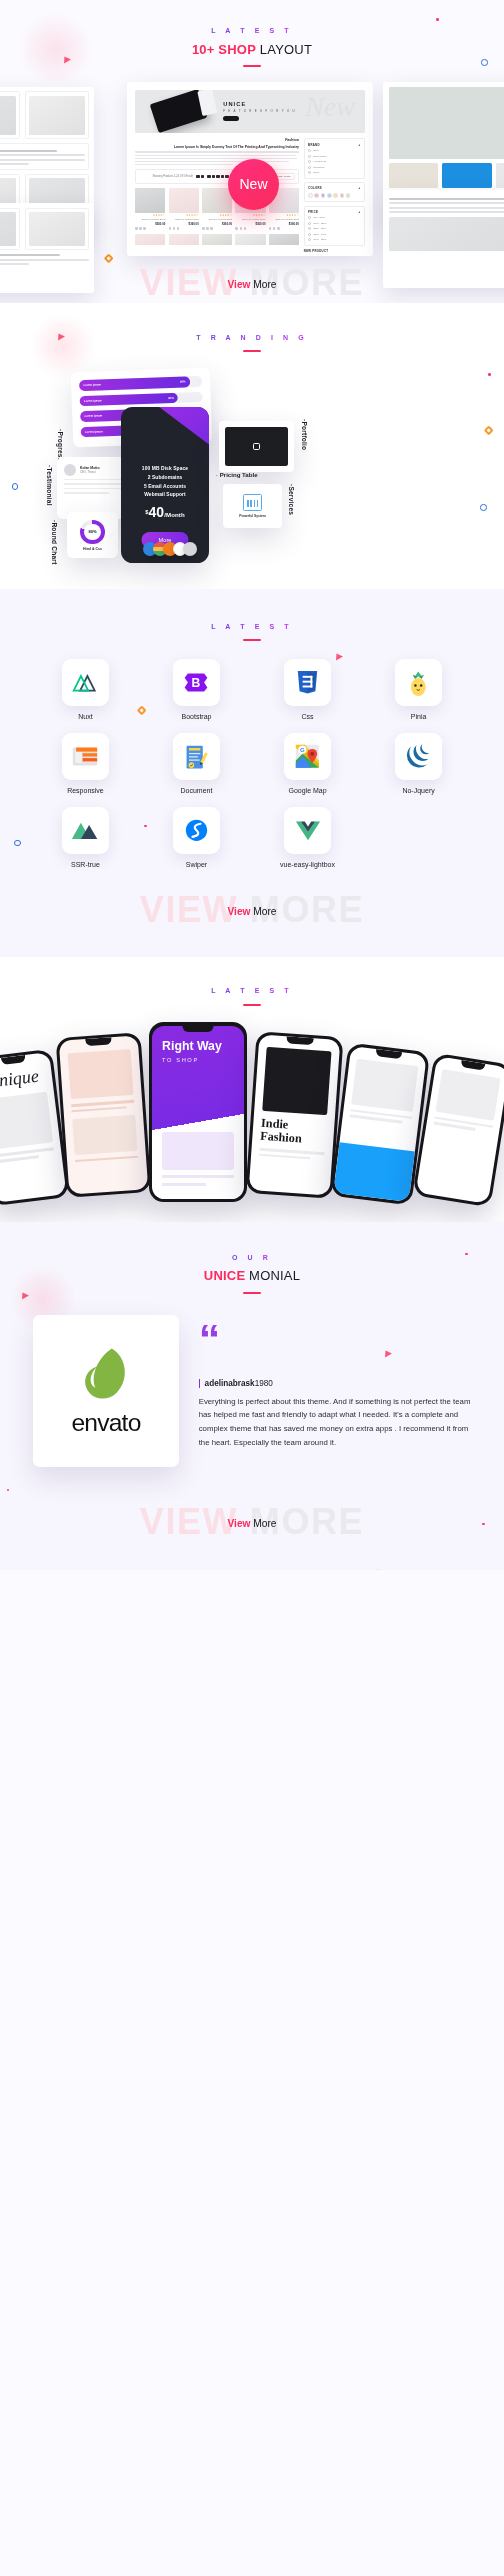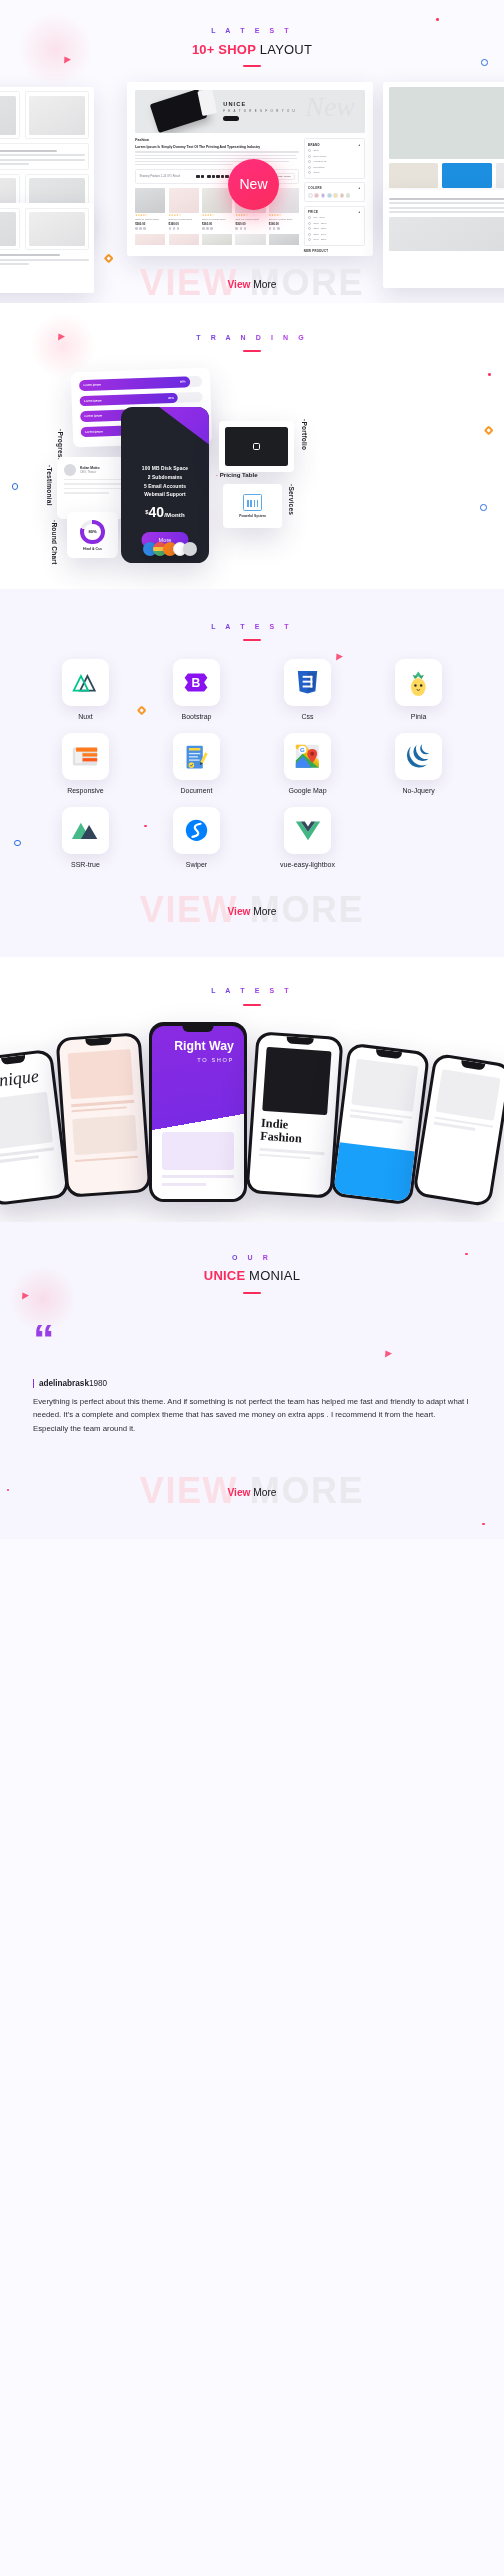"New" .br { text-align: none -> right }
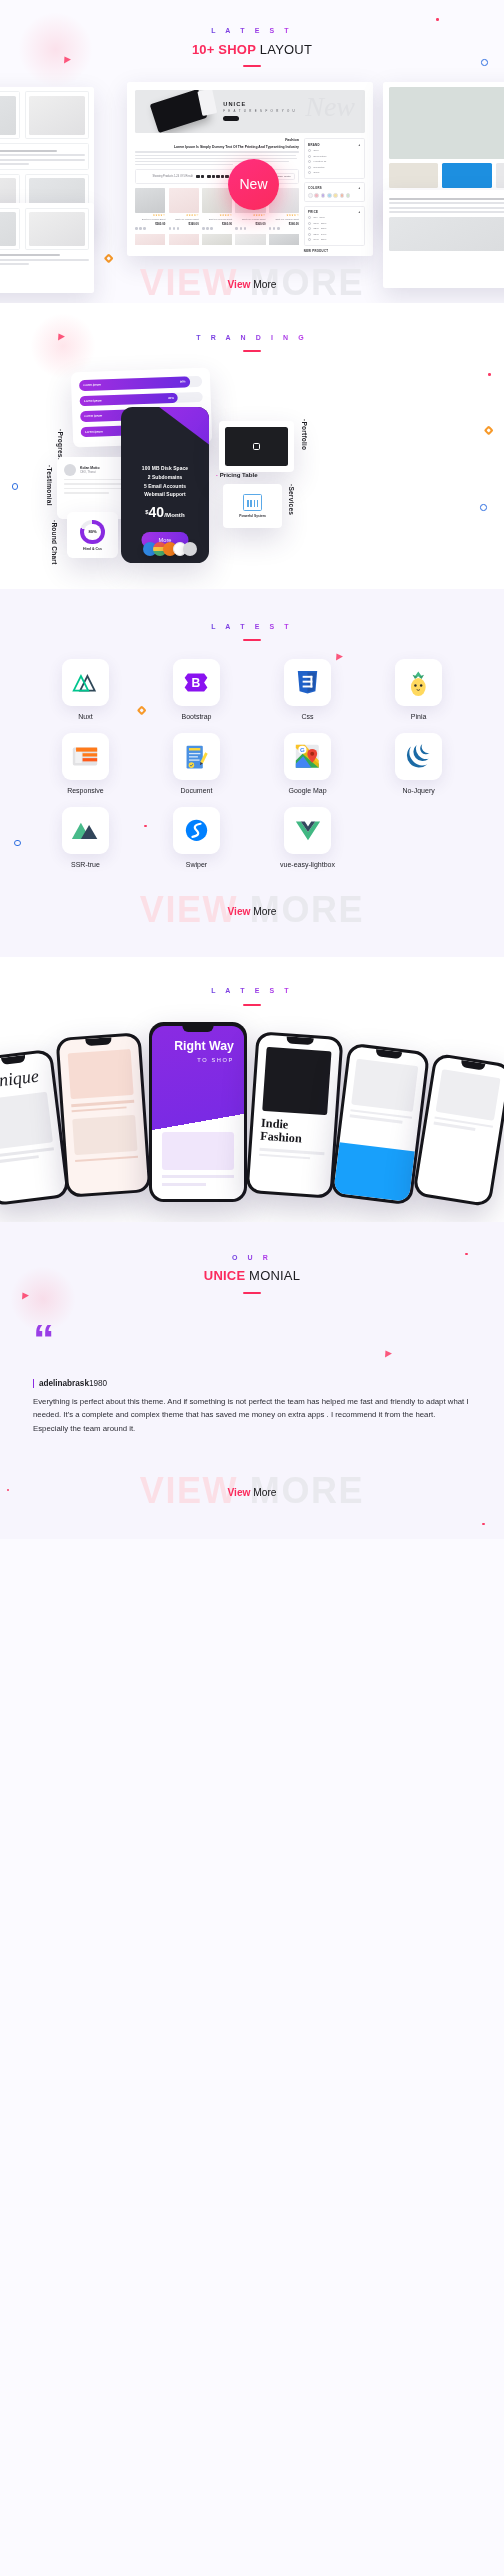"Right Way" div.ph-scr { text-align: right -> none }
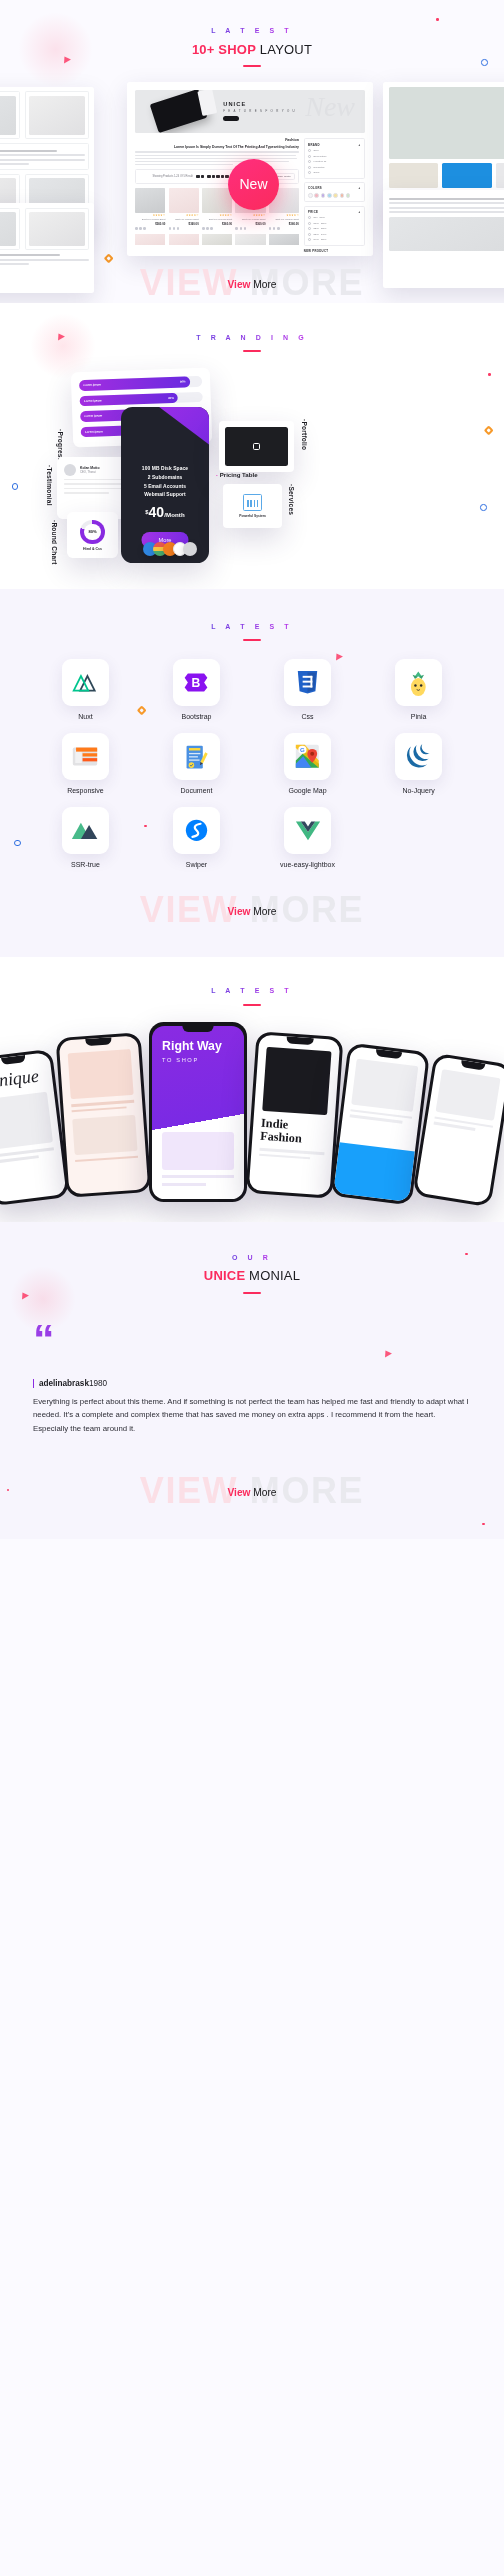"envato" div.envato-card { html: none -> <div> <svg> <path></path> </svg> <div>envato</div> </div> }
